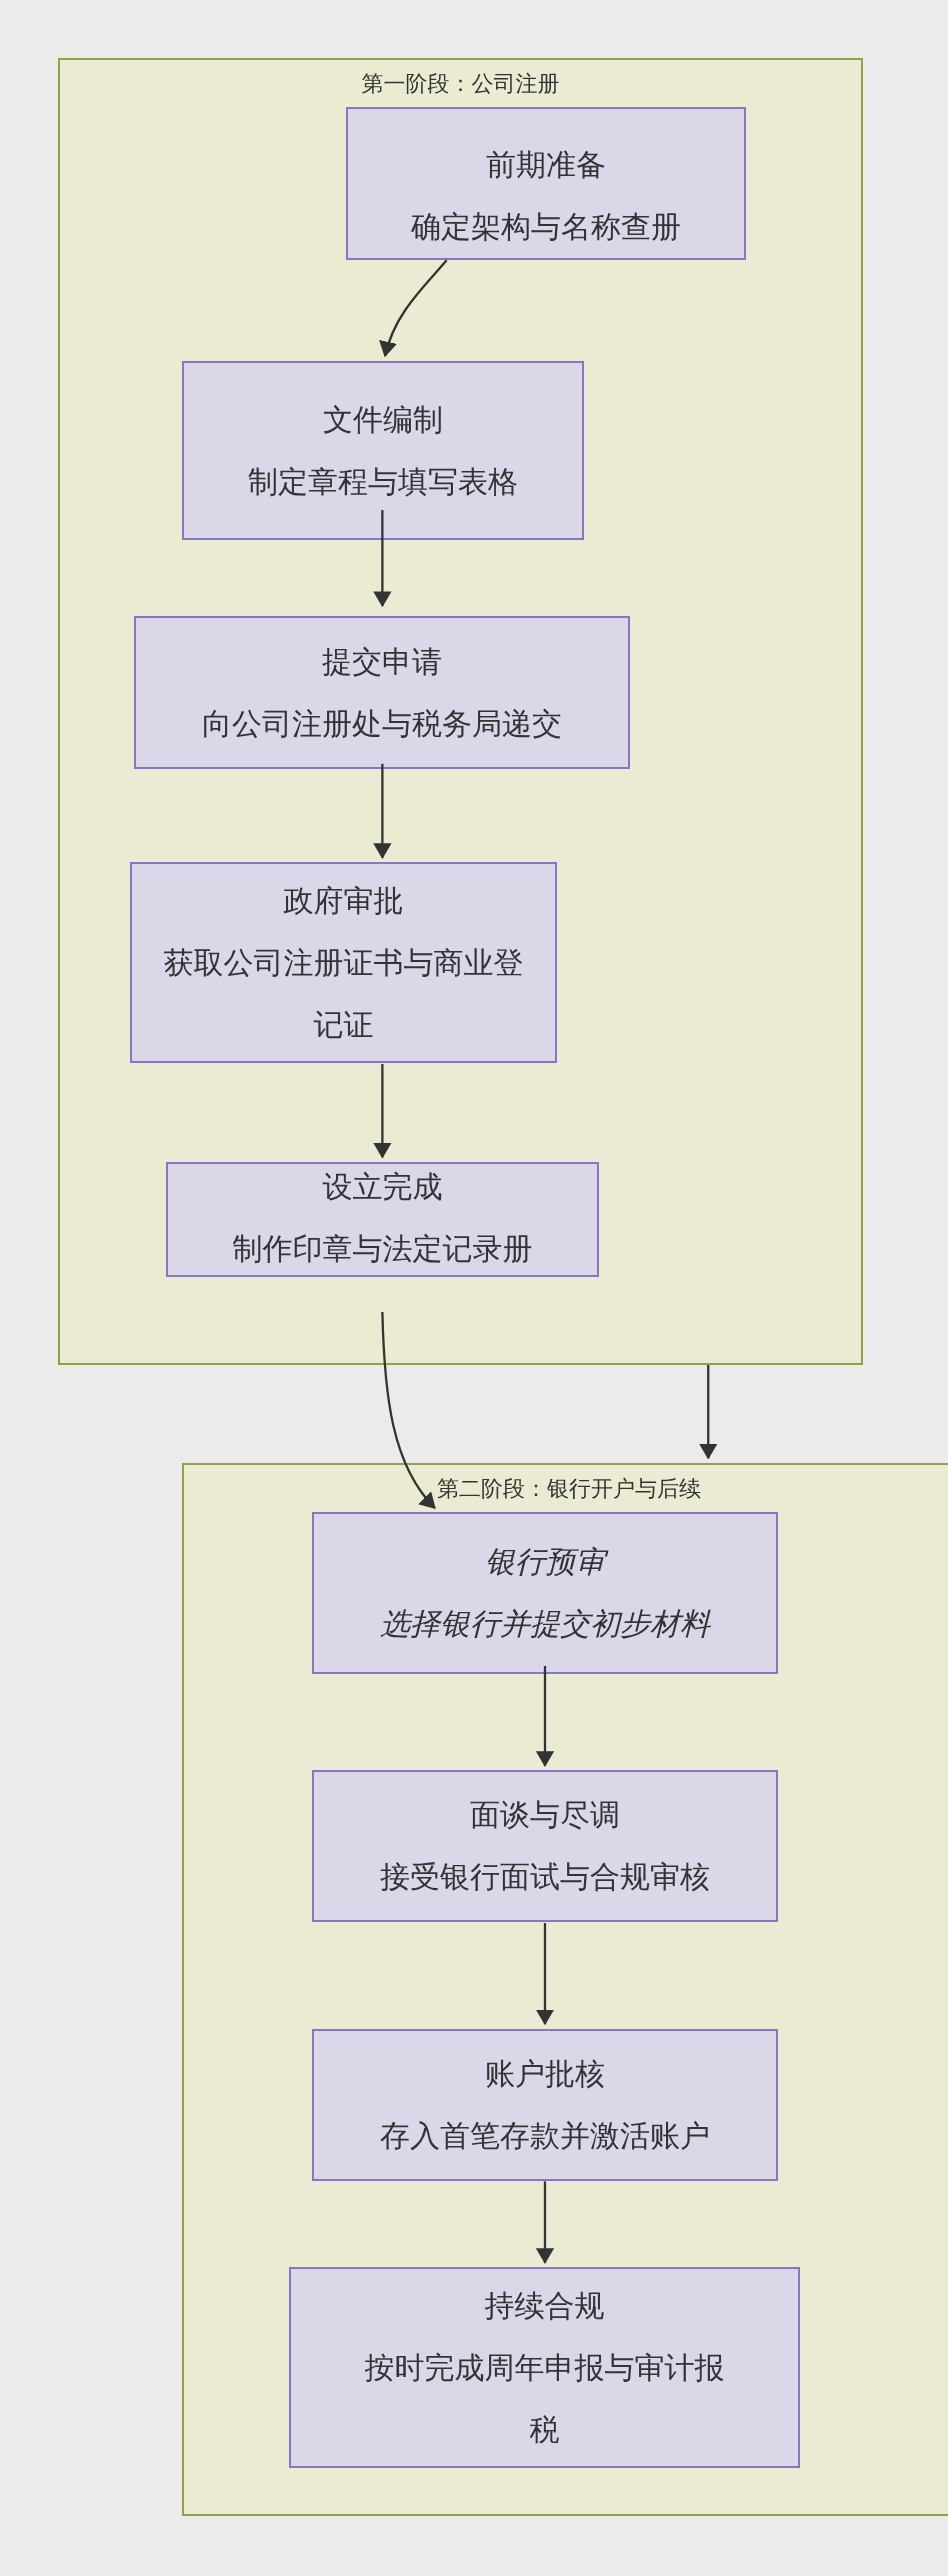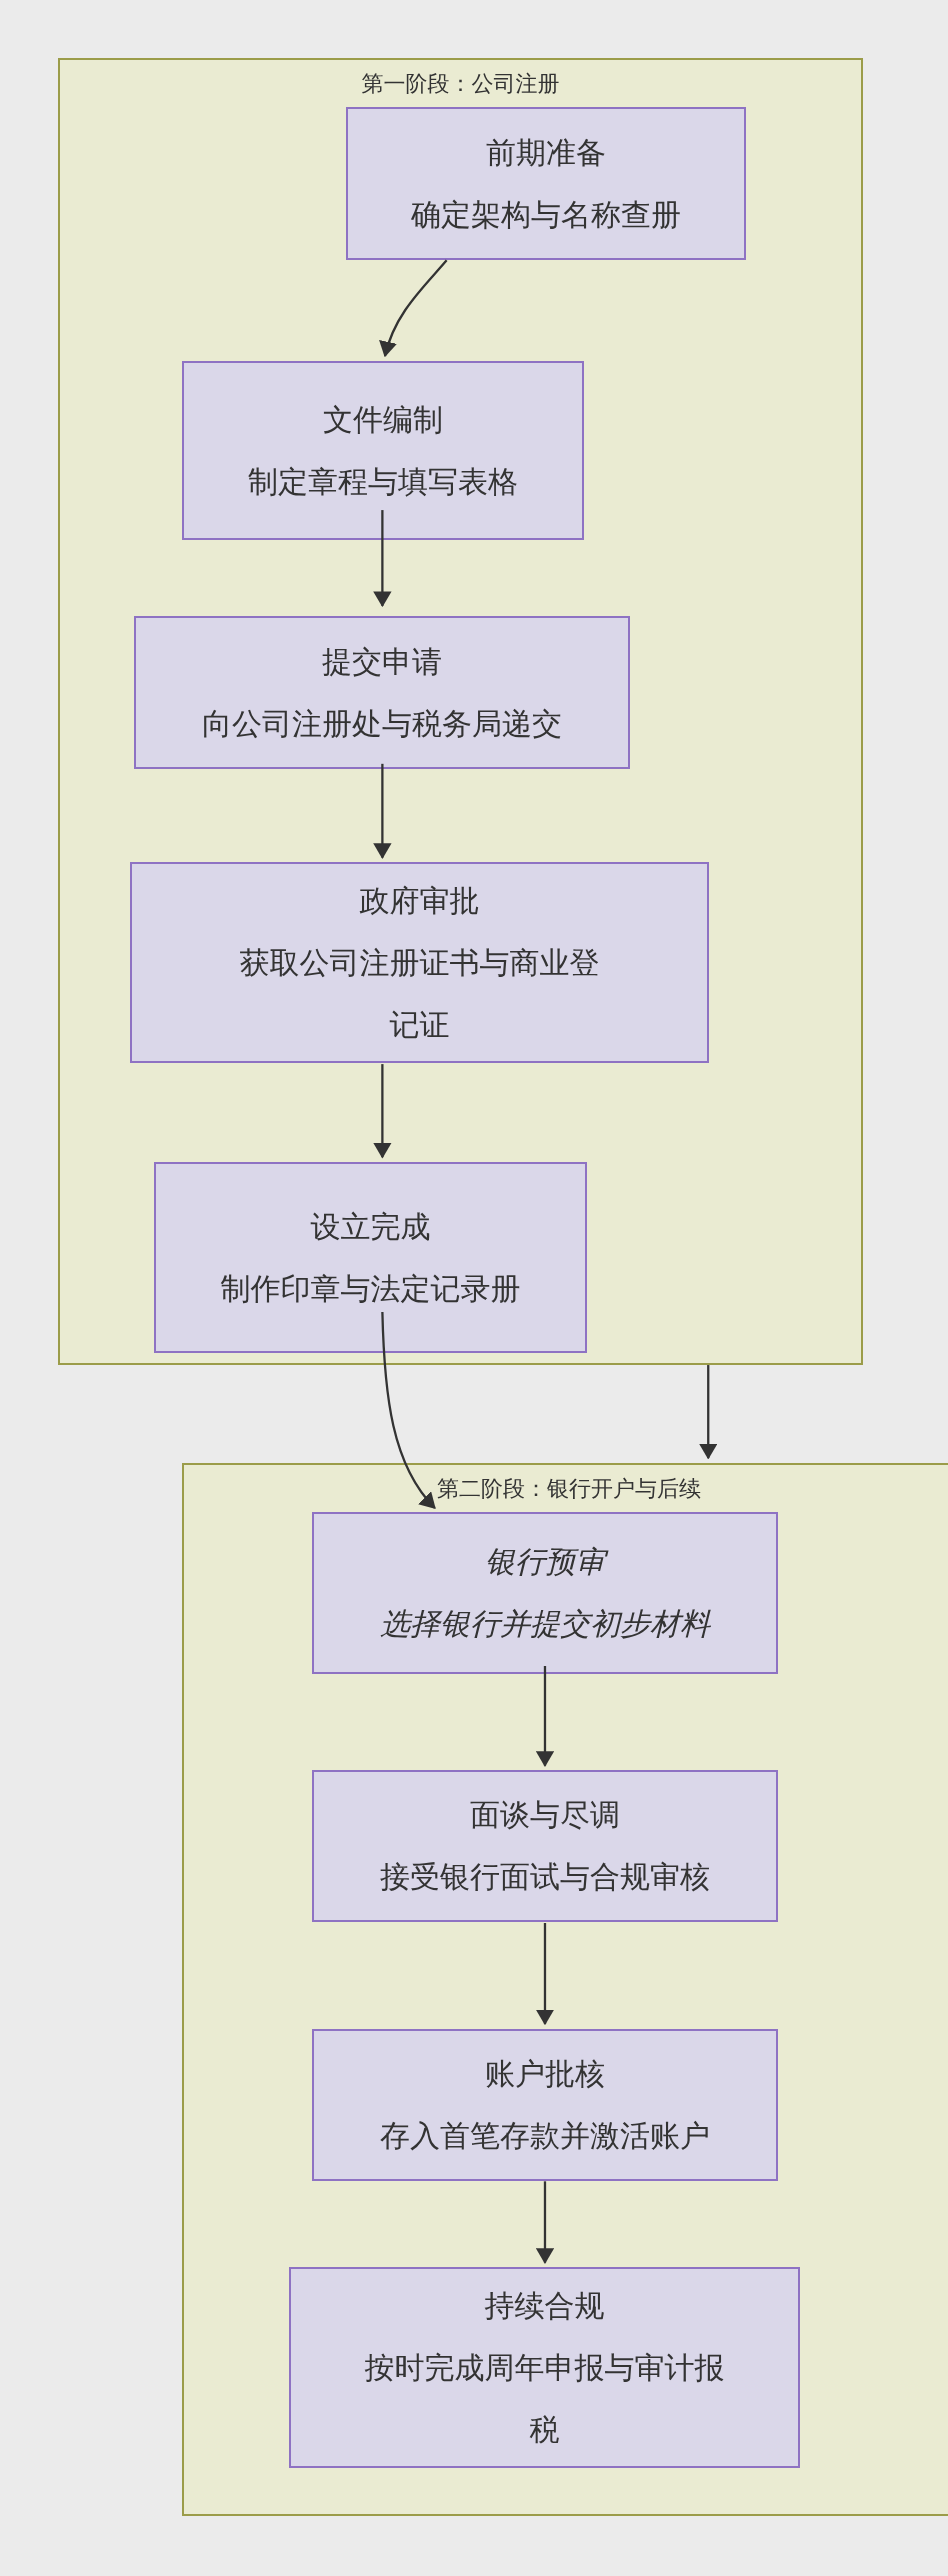"前期准备" div.node { justify-content: none -> flex-end }
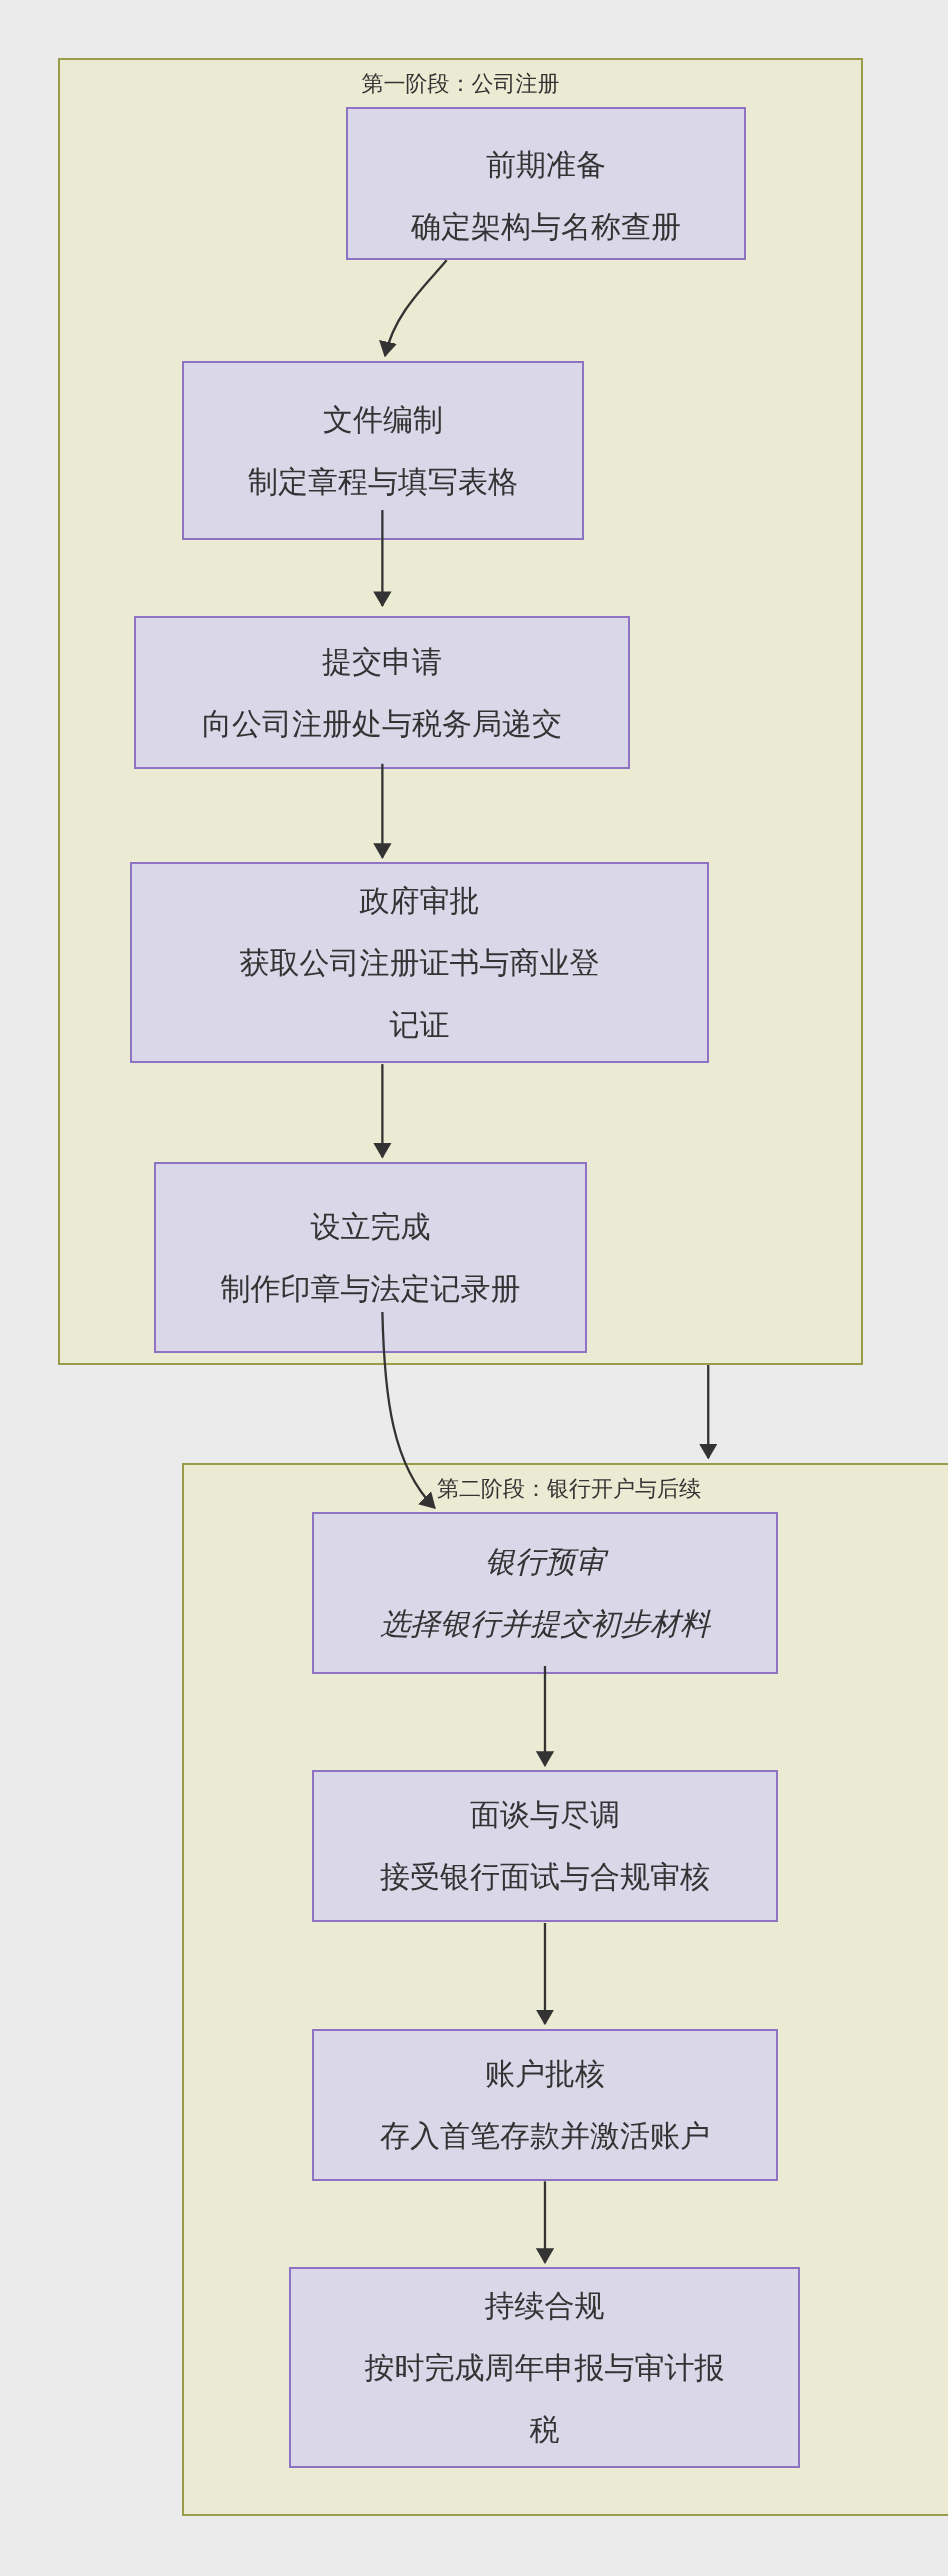"政府审批" div.node { width: 579px -> 427px }
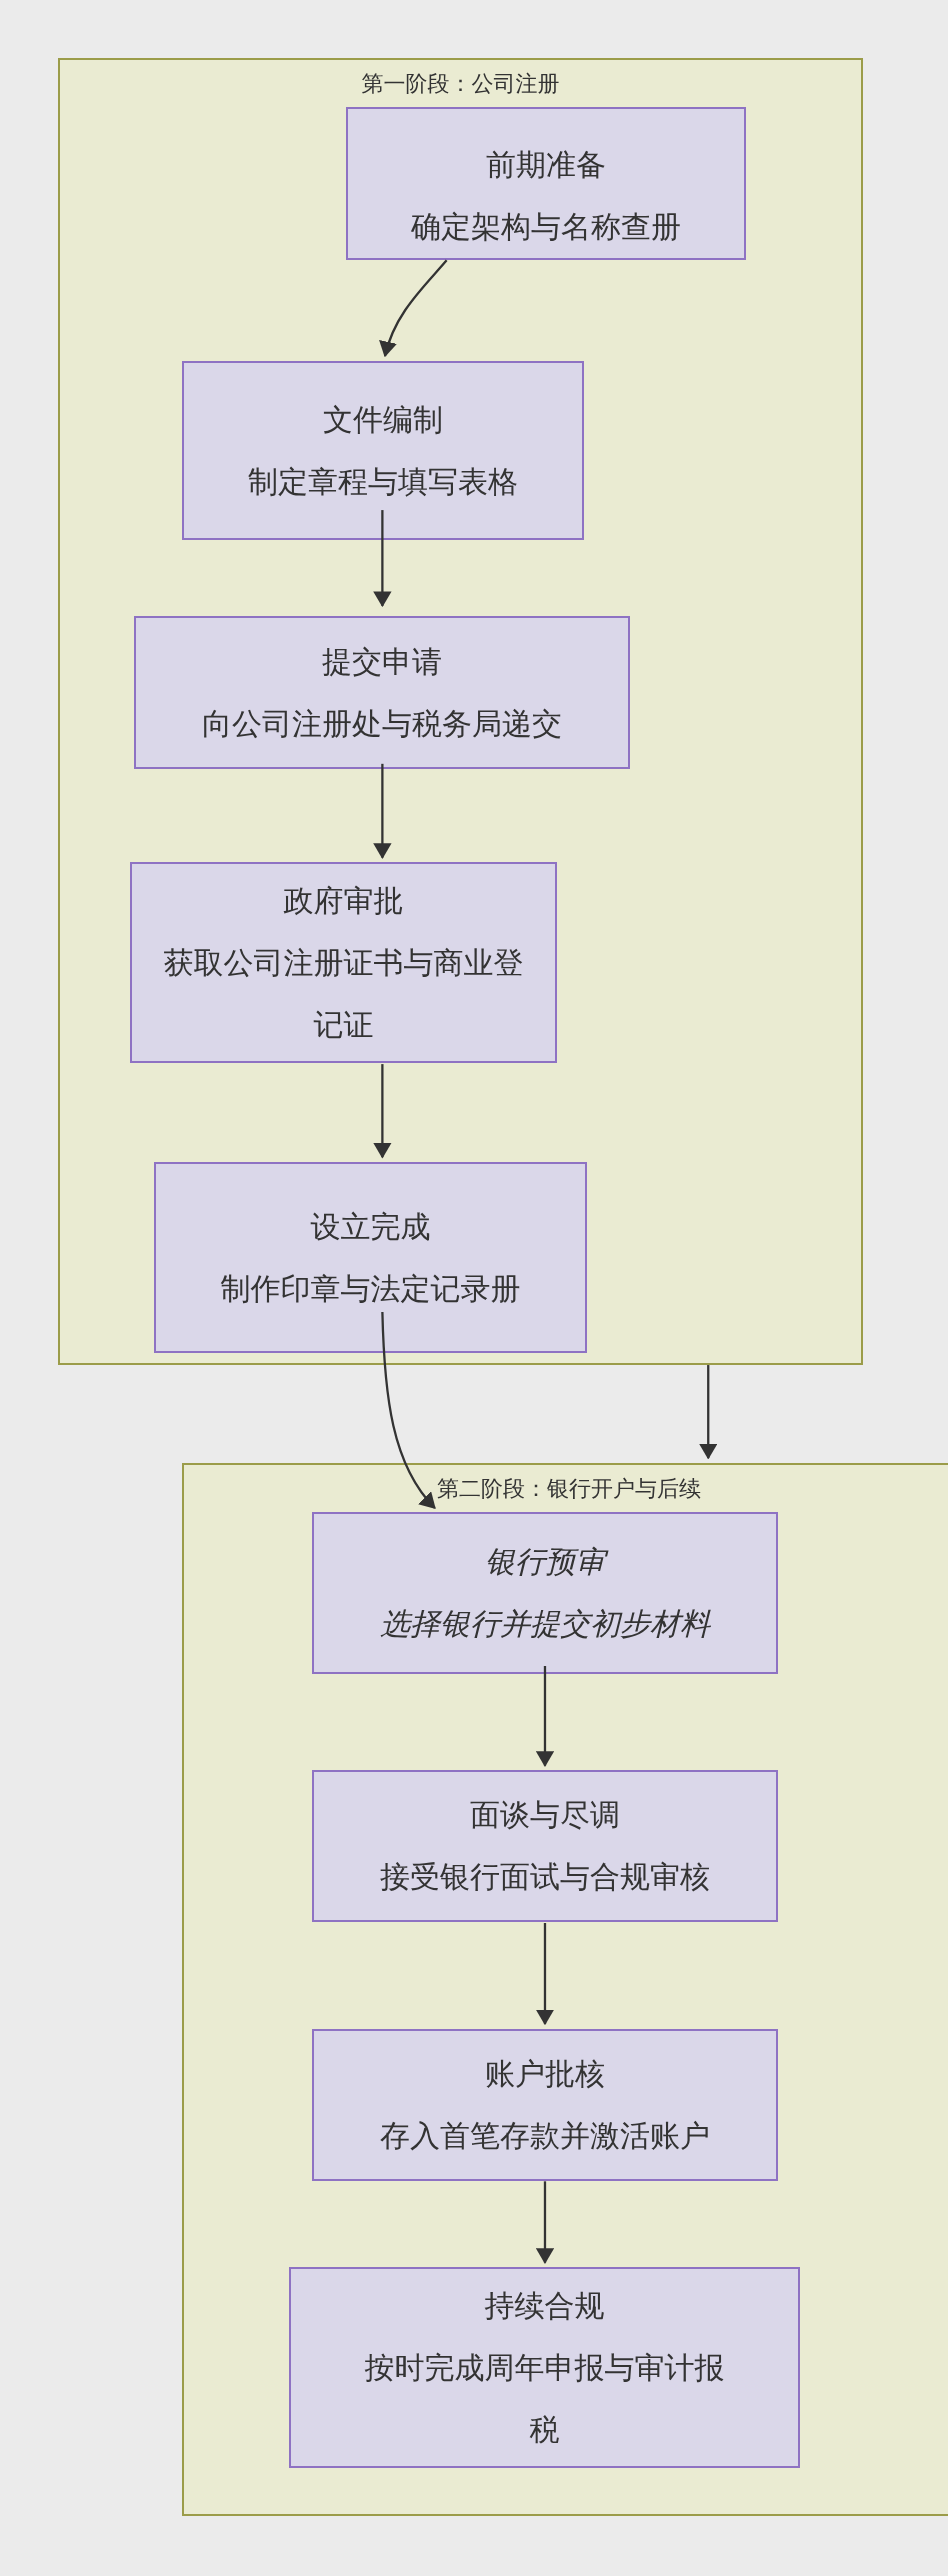"设立完成" div.node { font-family: none -> Liberation Mono, monospace; height: 191px -> 115px; left: 154px -> 166px }
